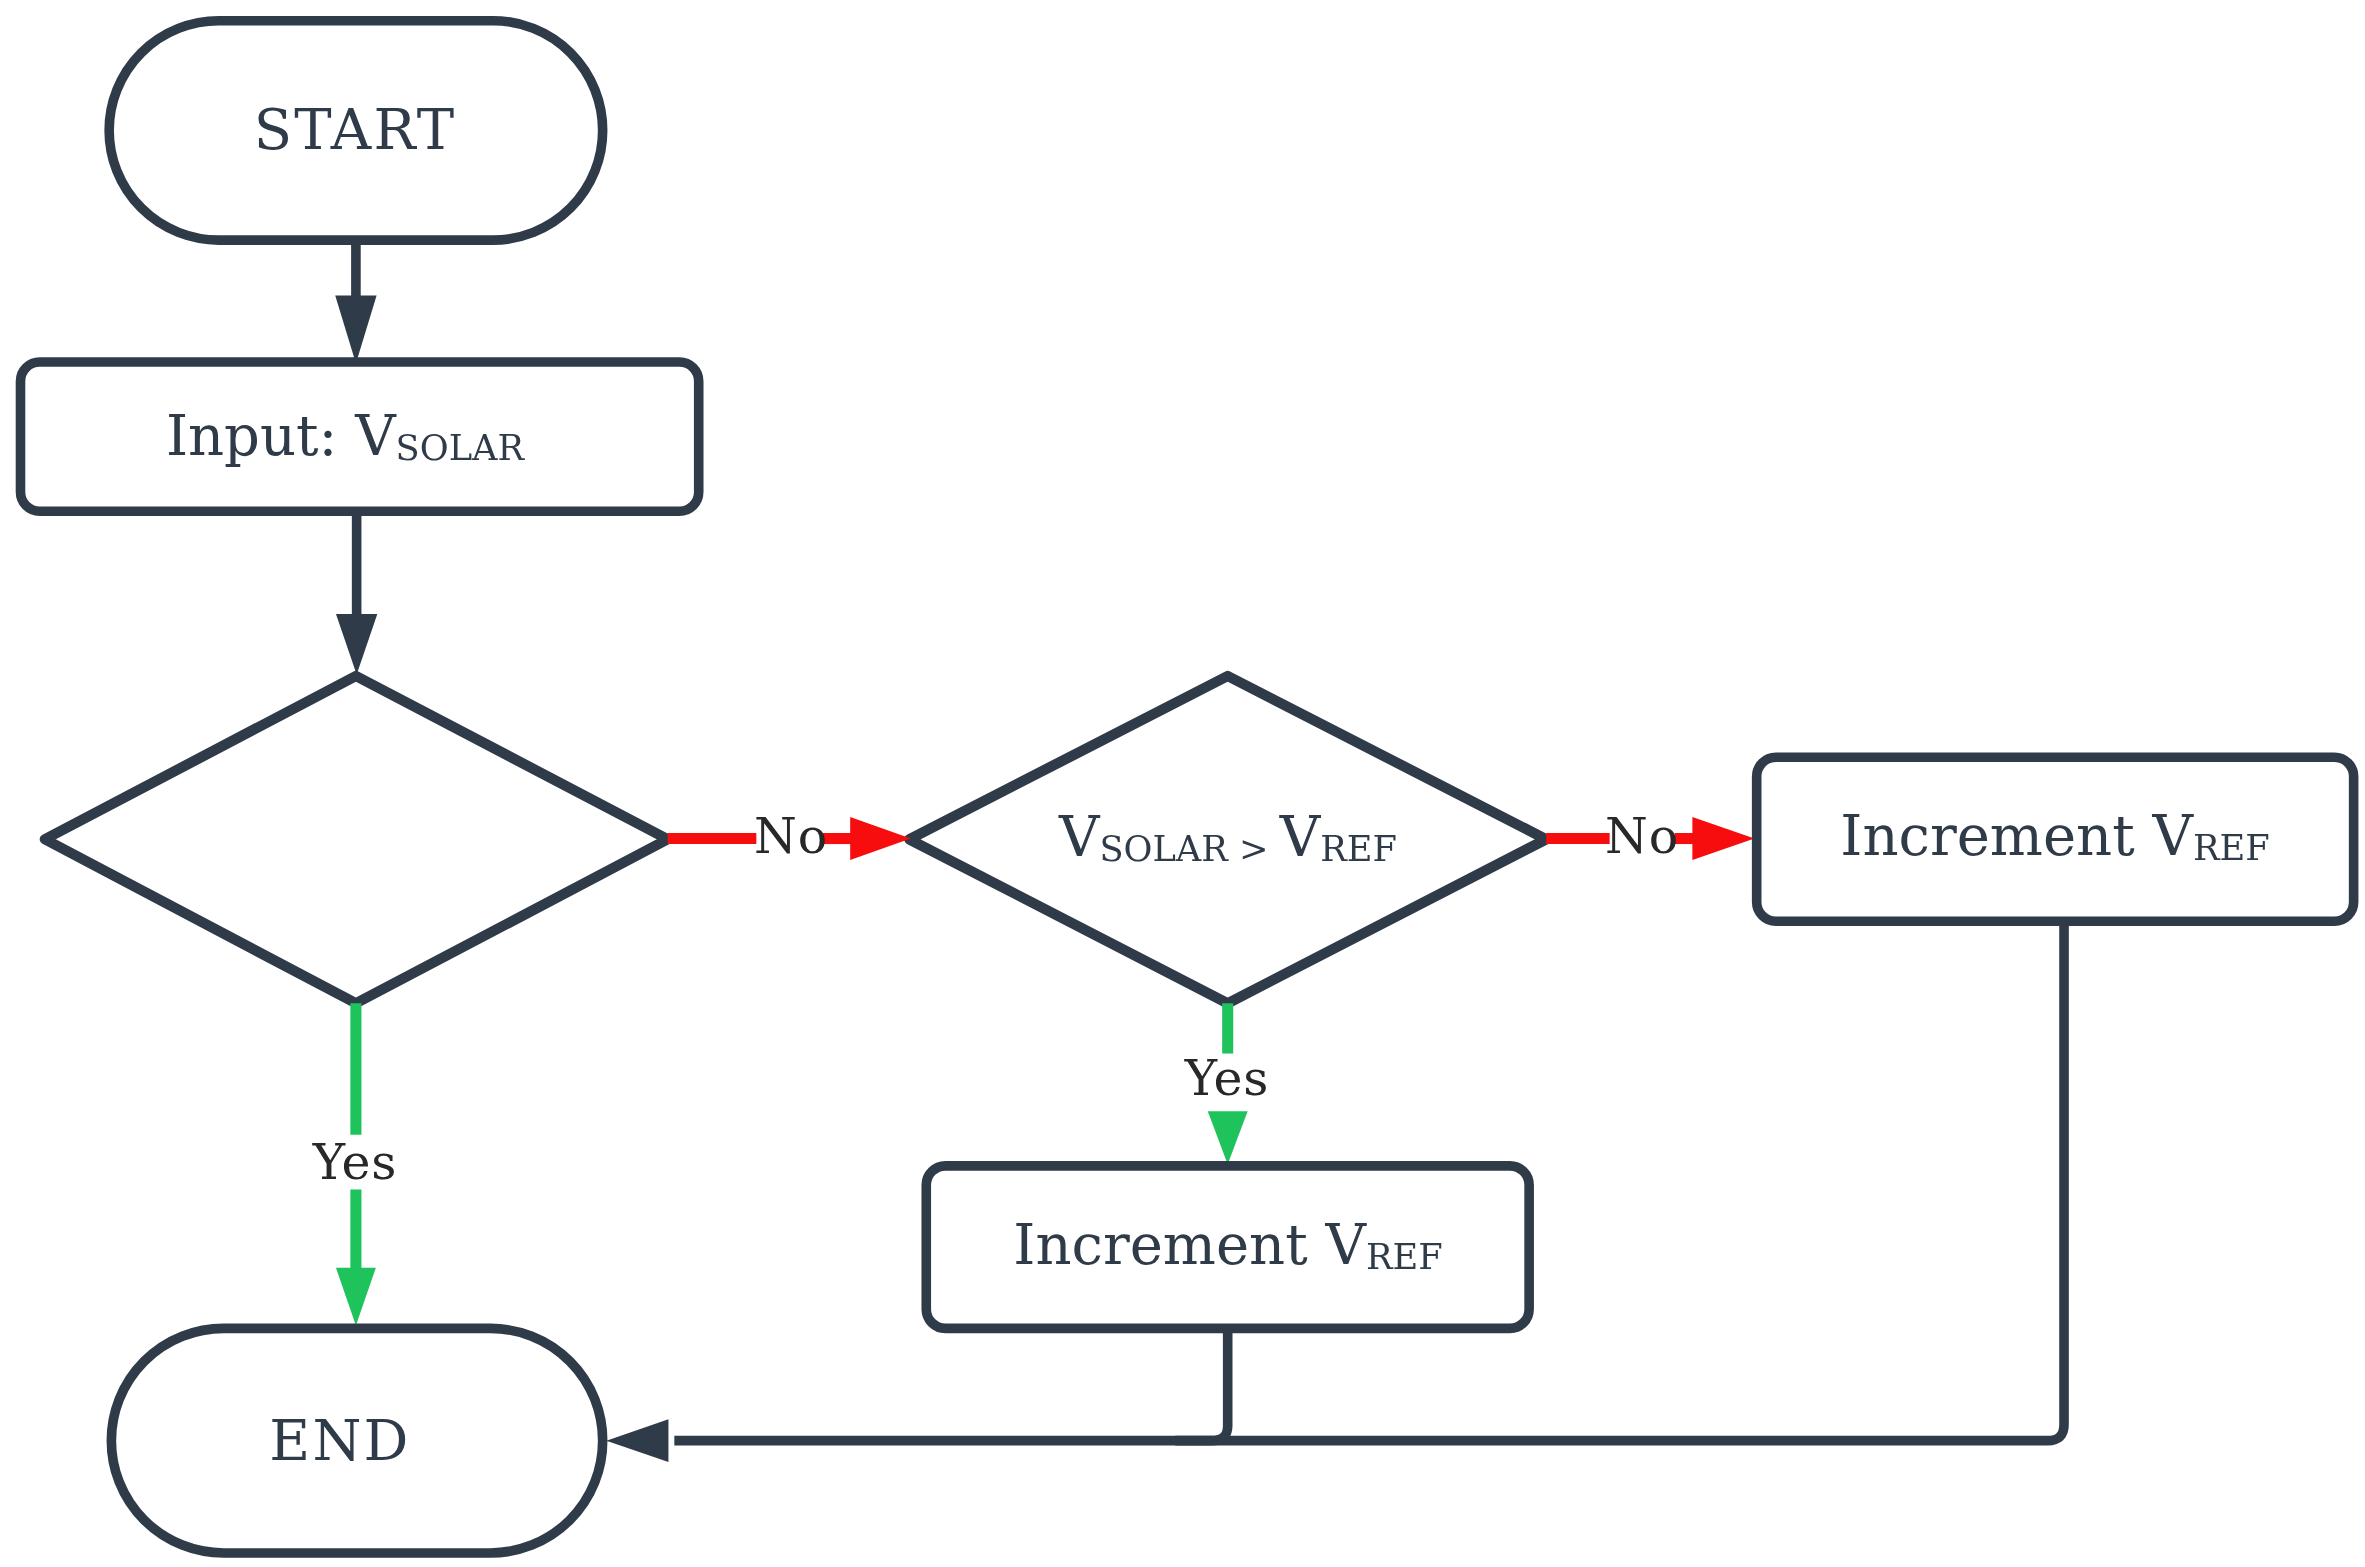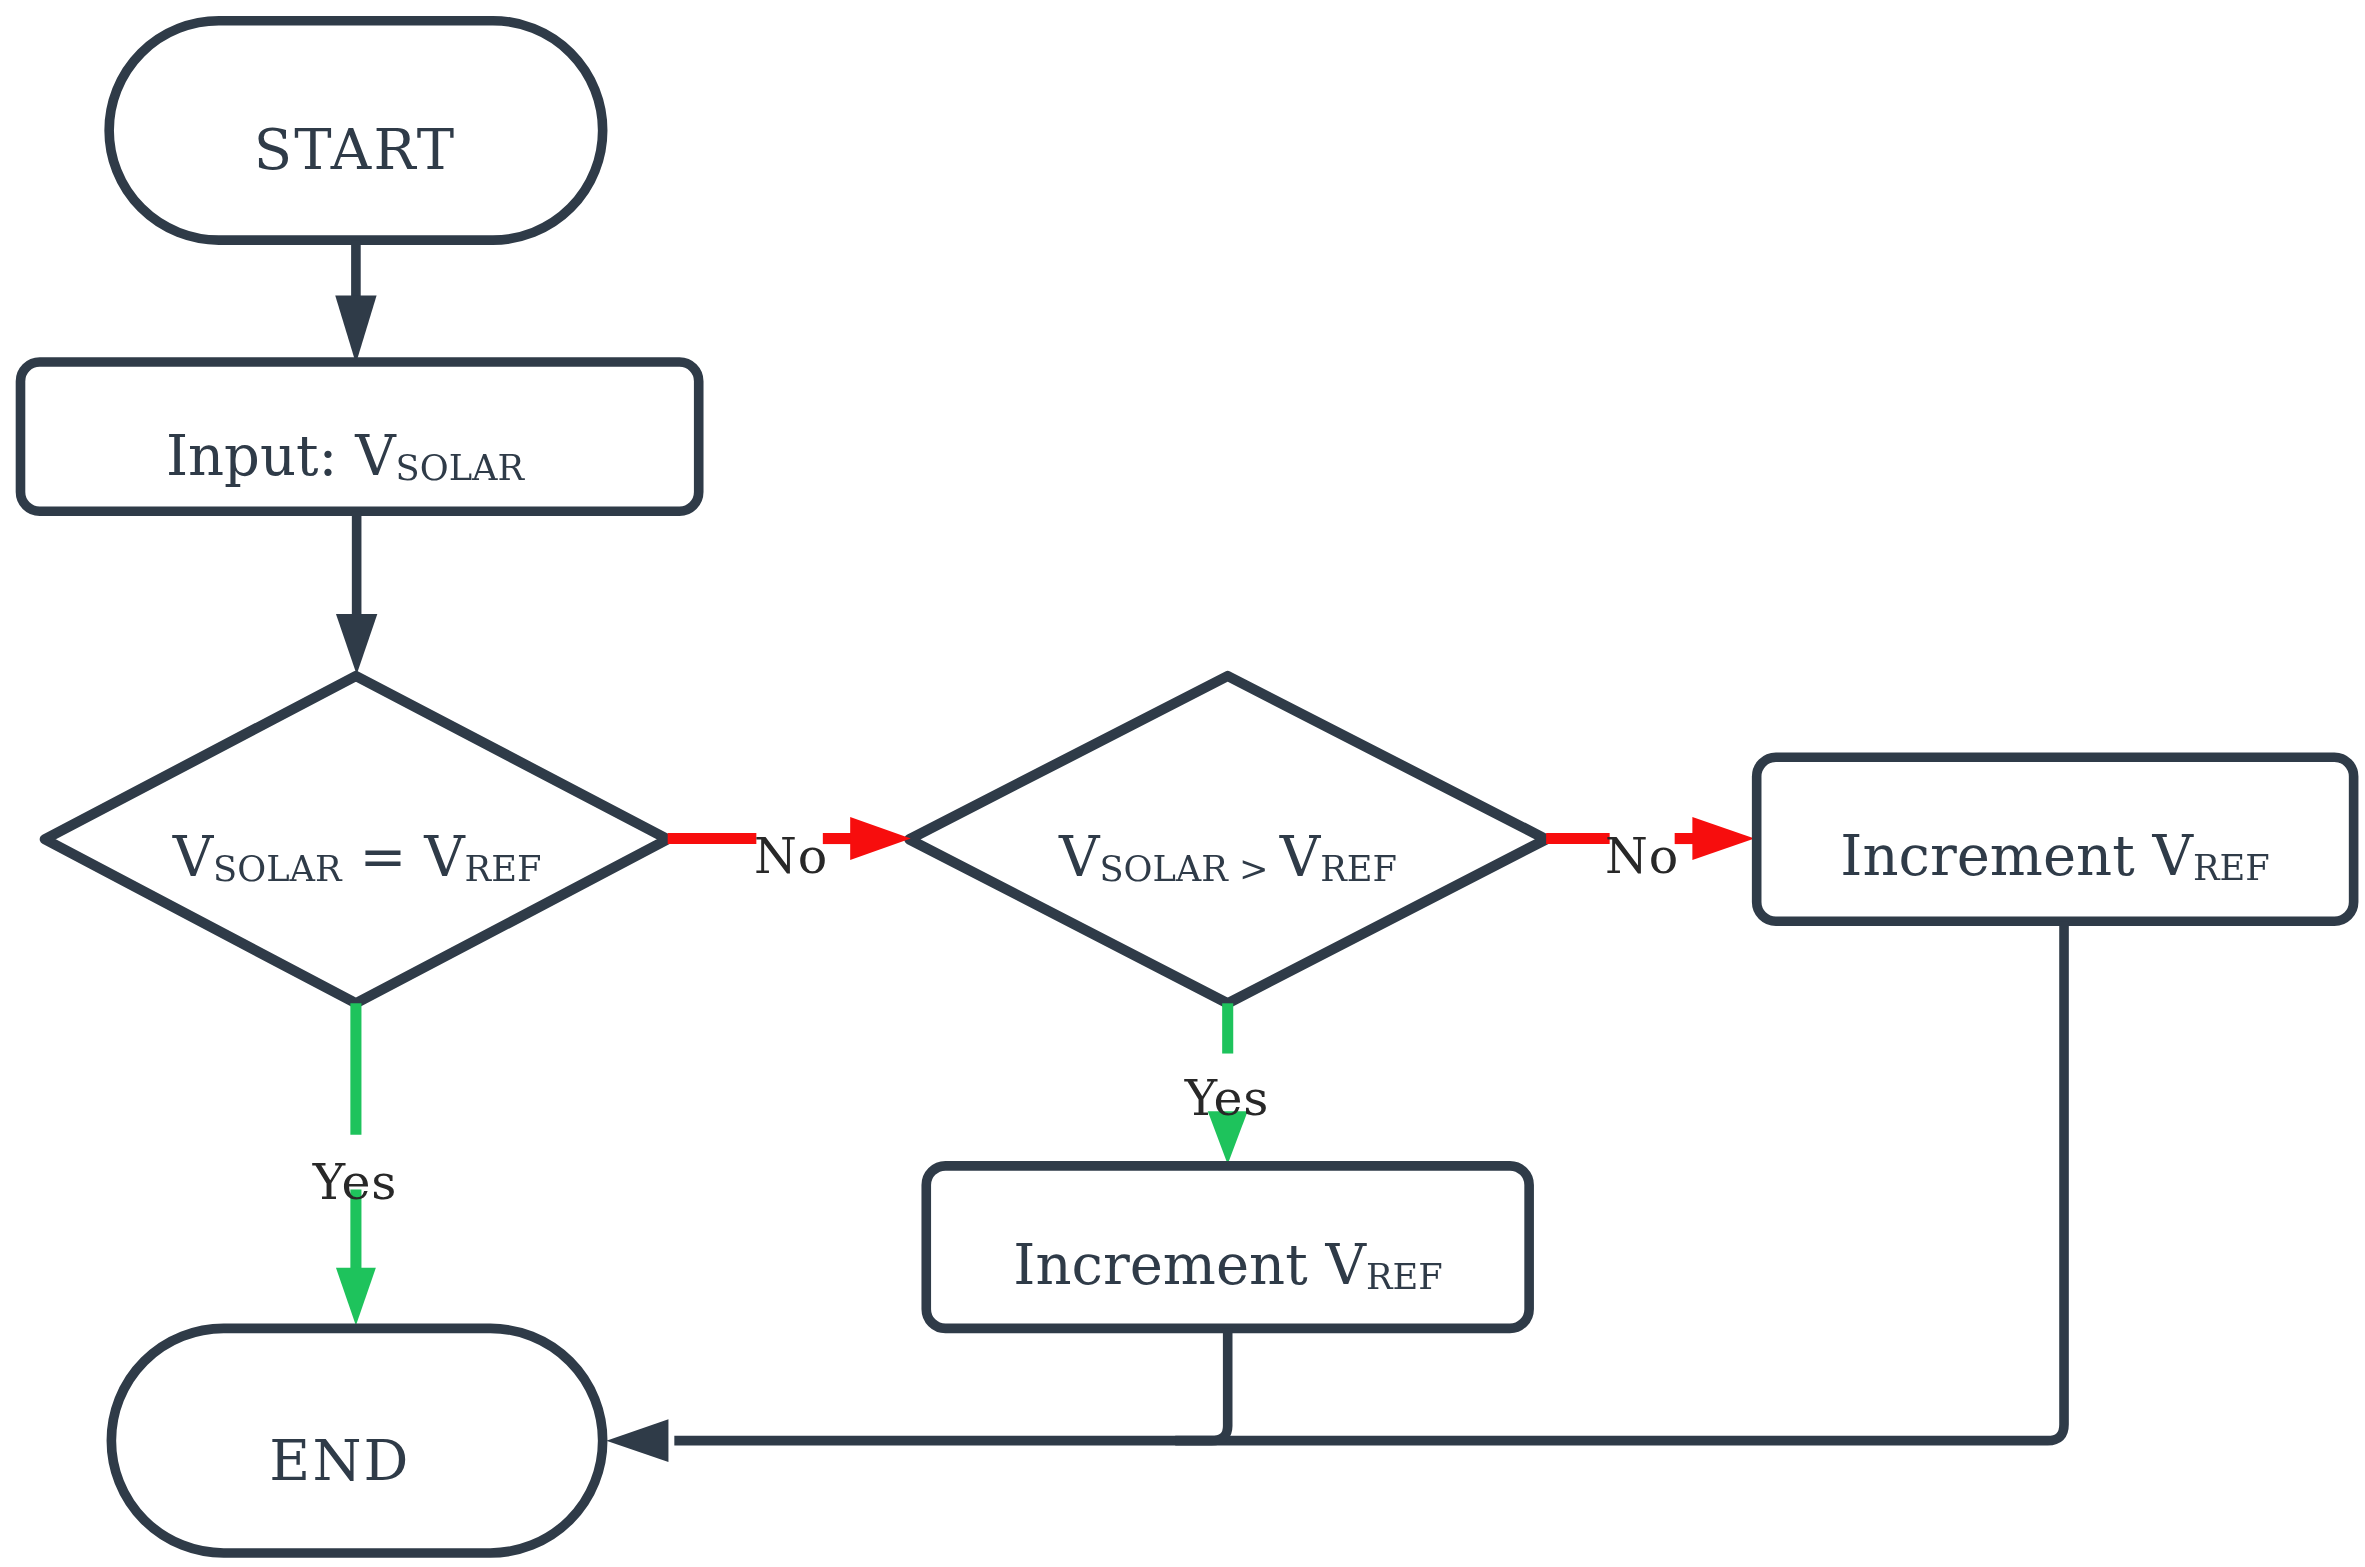"START" .label { margin-top: 20px -> none }
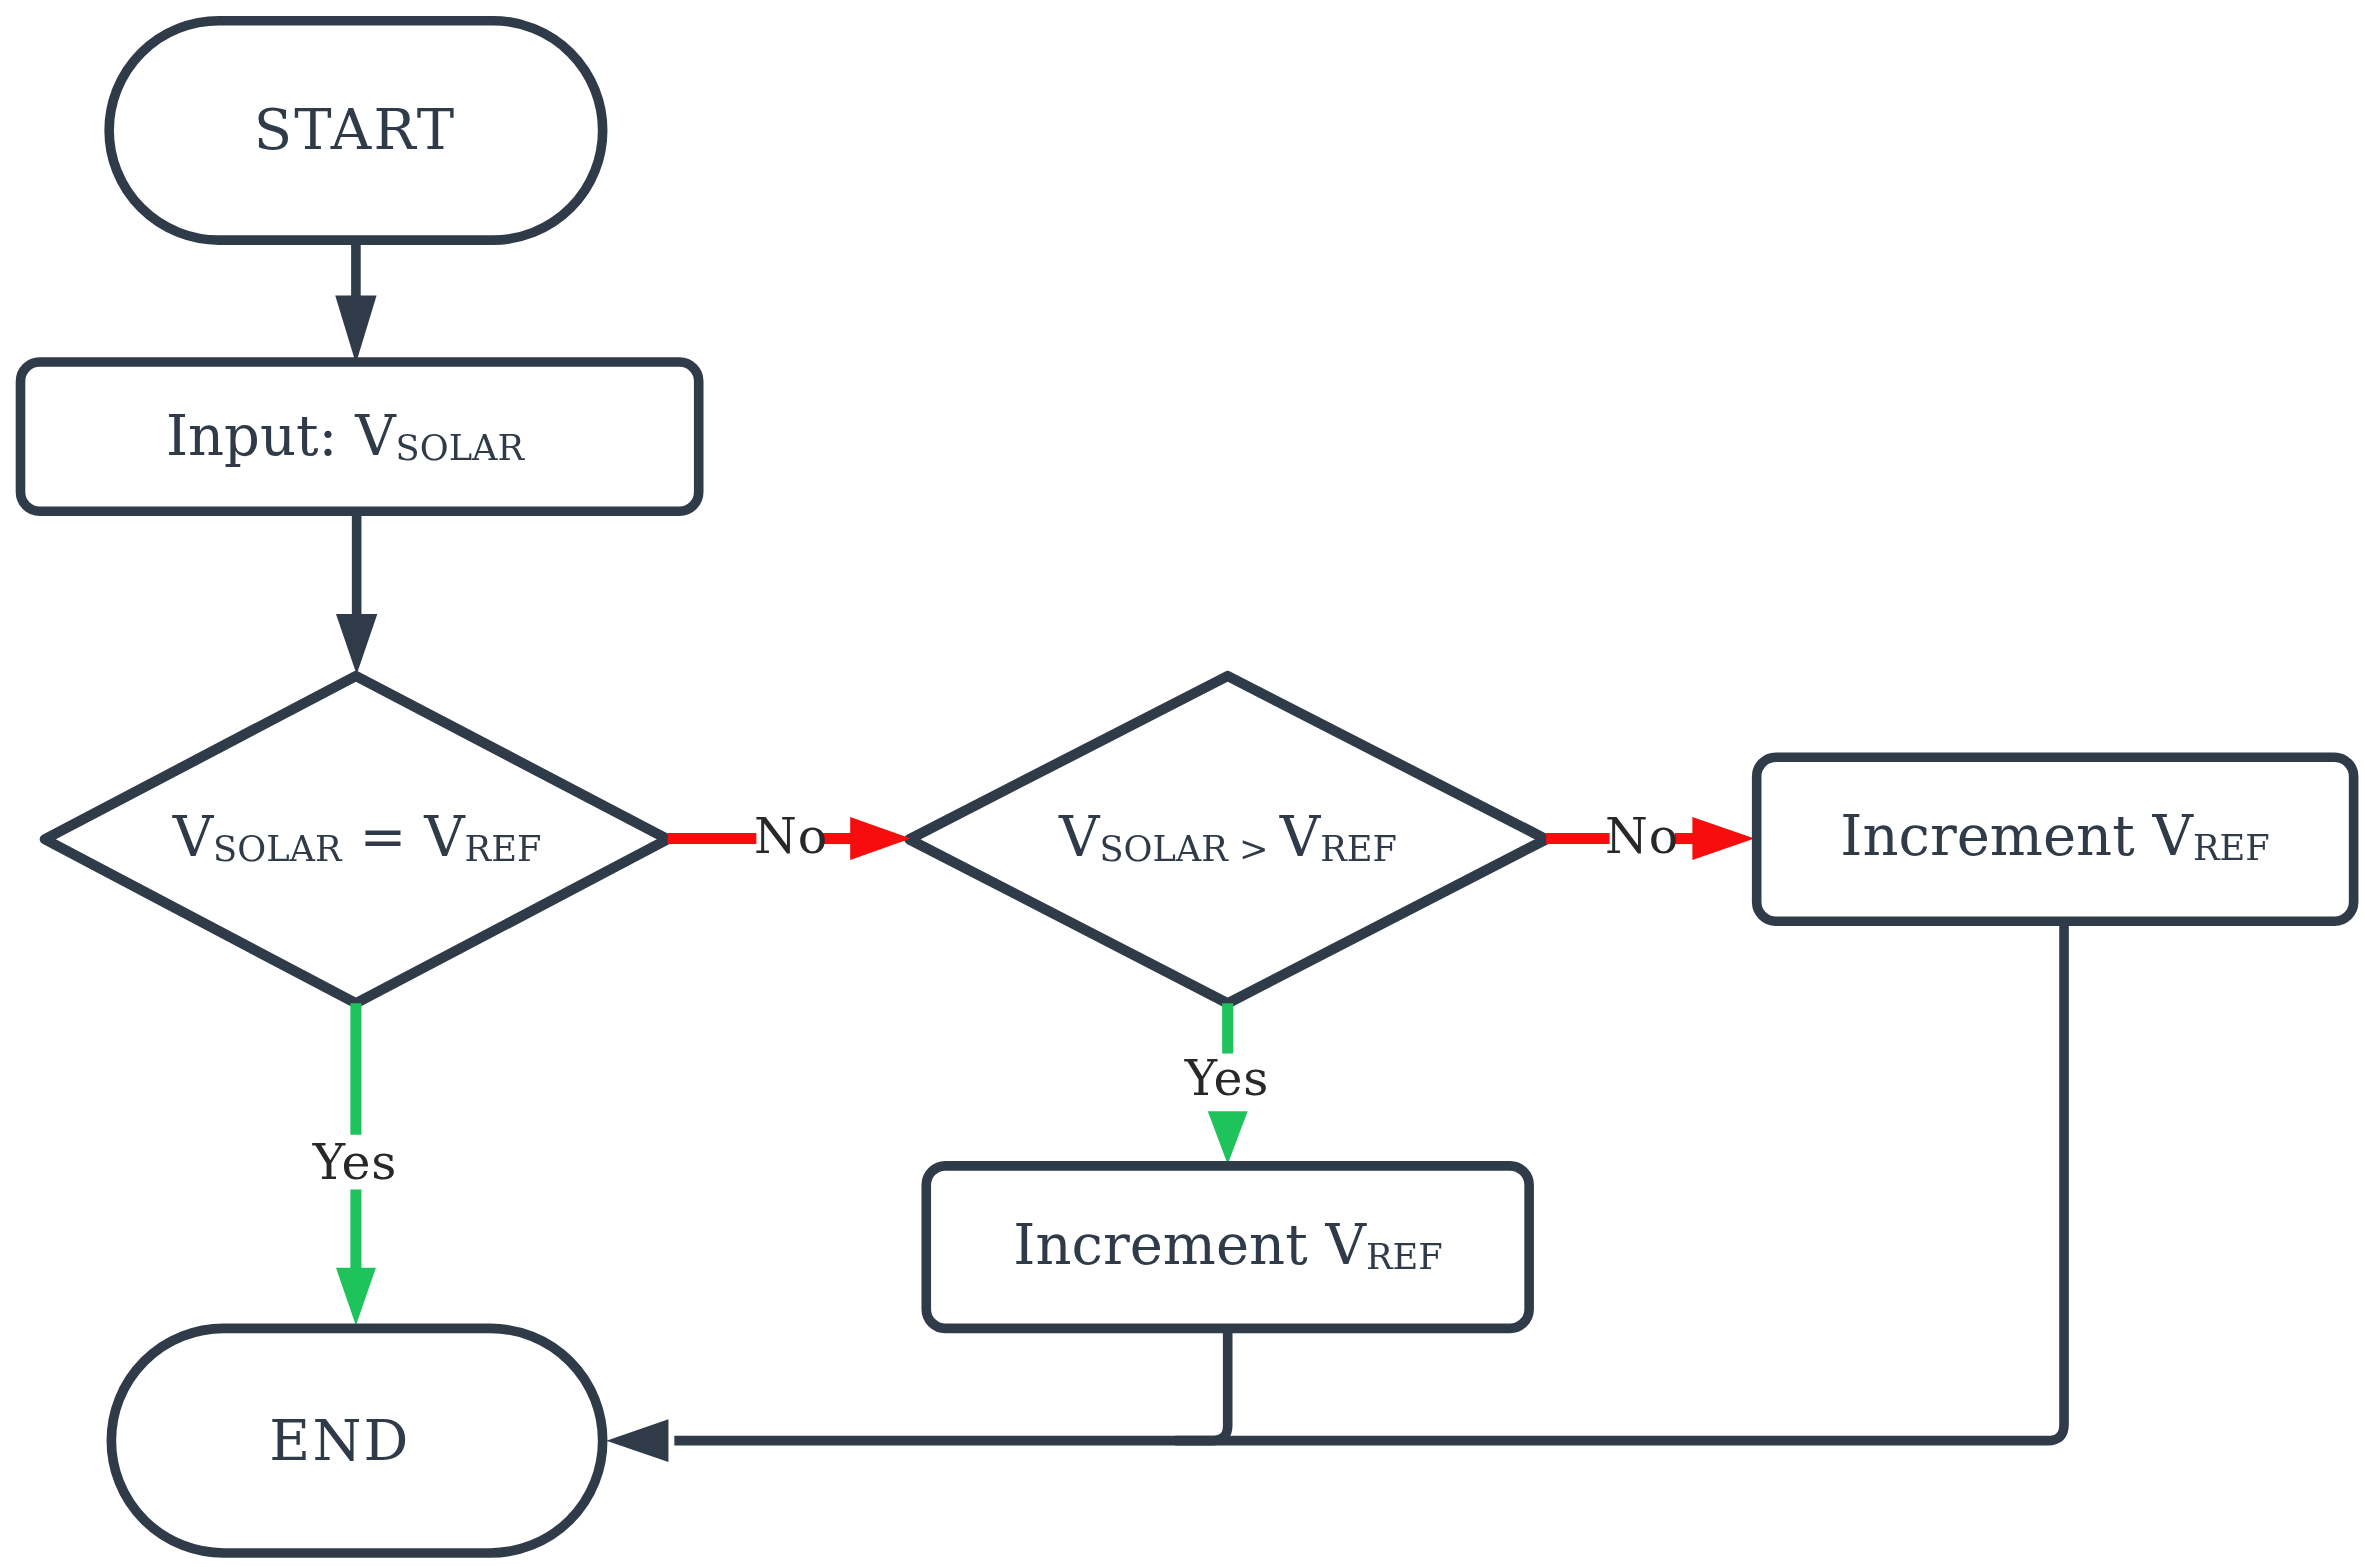"VSOLAR = VREF" div.label { html: <div> <span>V</span><span>SOLAR</span><span> = V</span><span>REF</span> </div> -> none }
